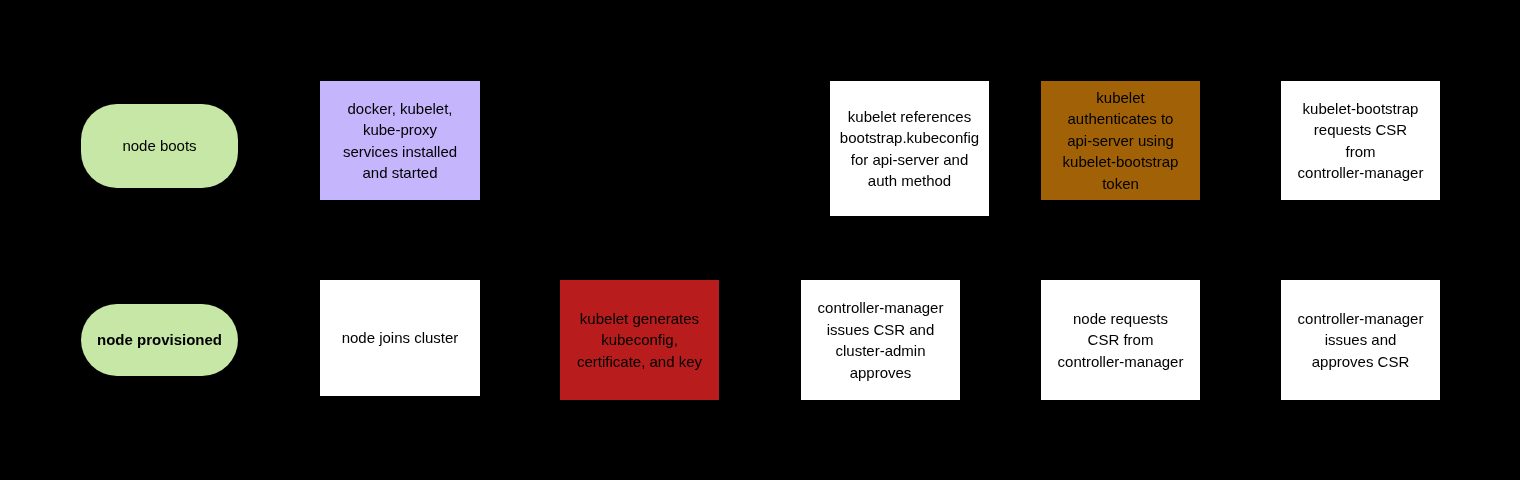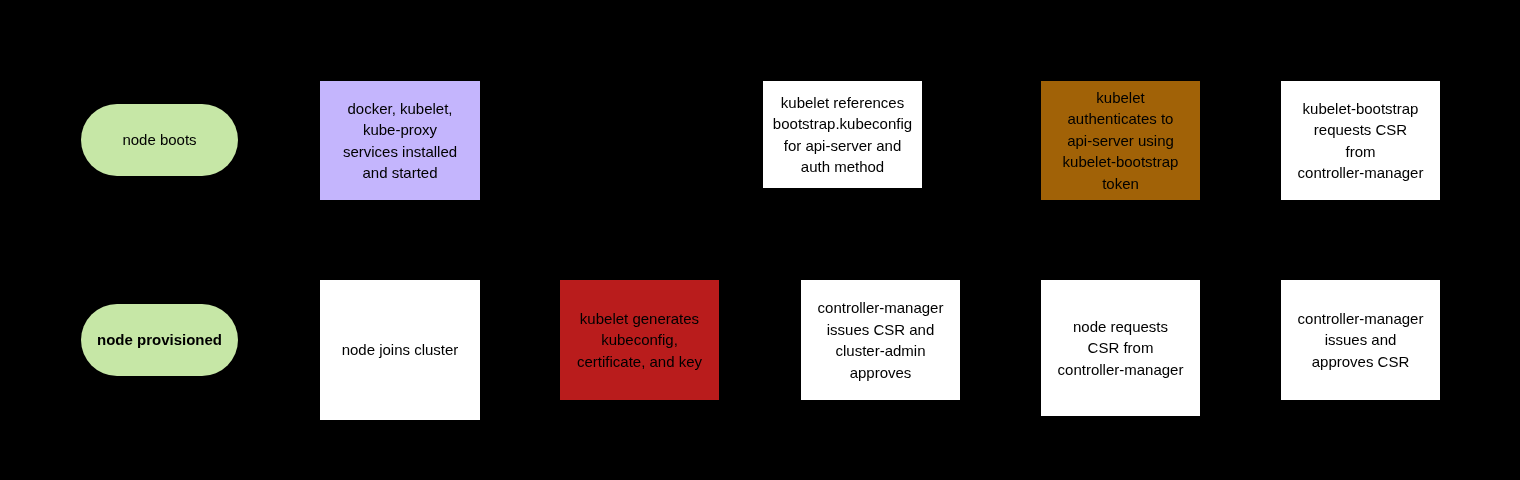"kubelet references" div.node { height: 107px -> 135px; left: 763px -> 830px }
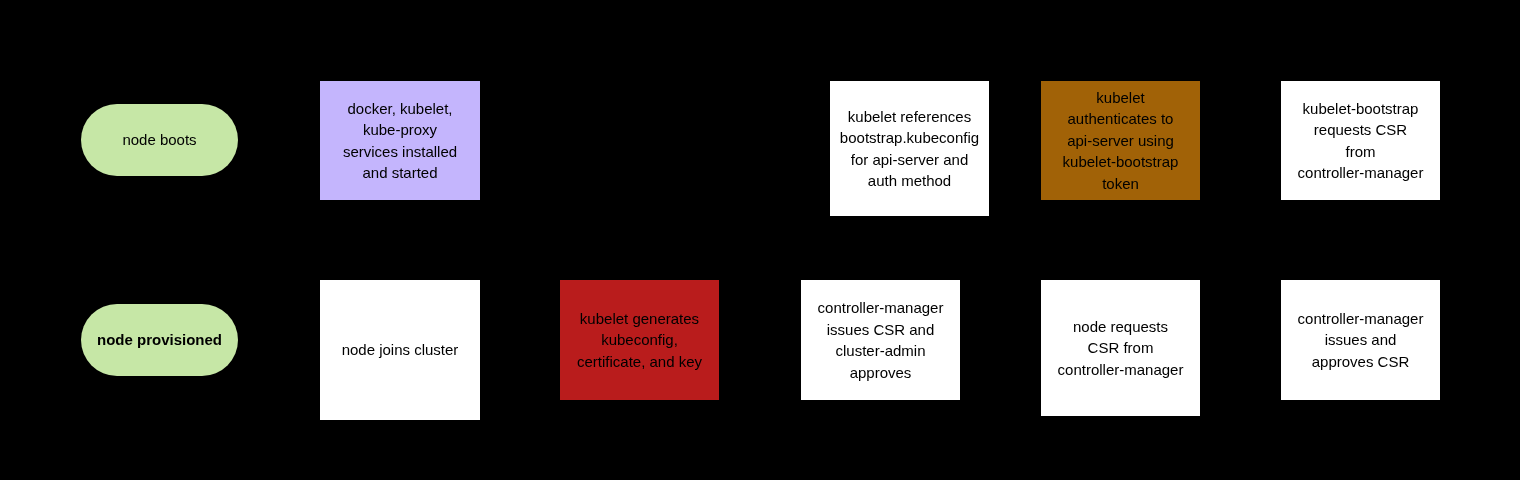"node boots" div.node { height: 72px -> 84px }
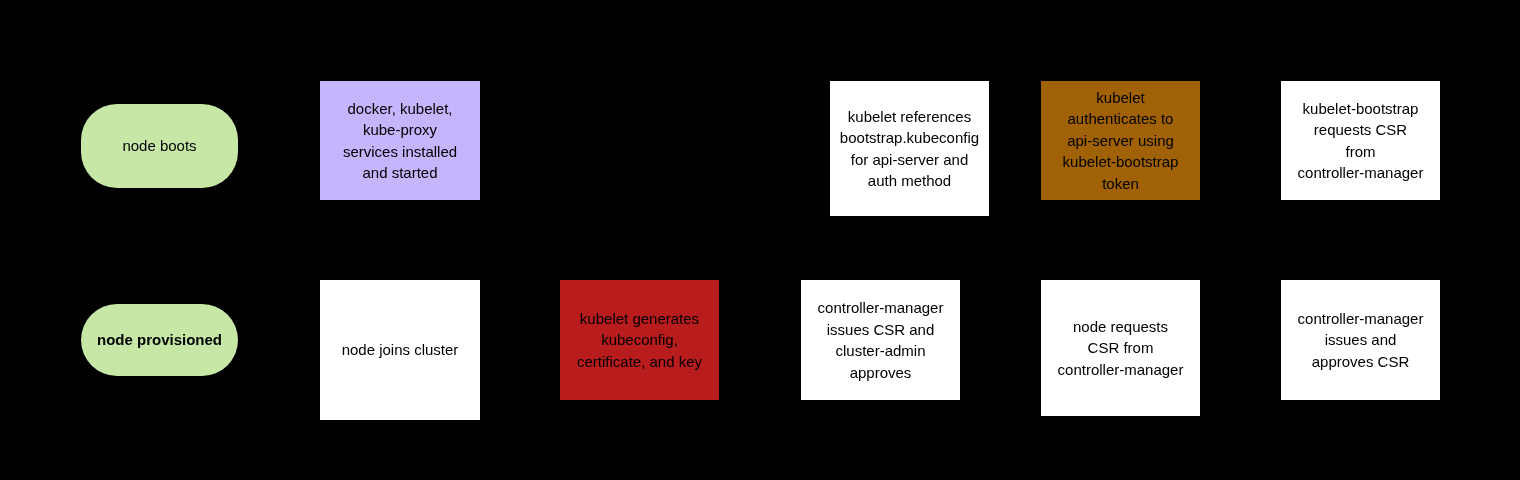"node requests" div.node { height: 136px -> 120px }
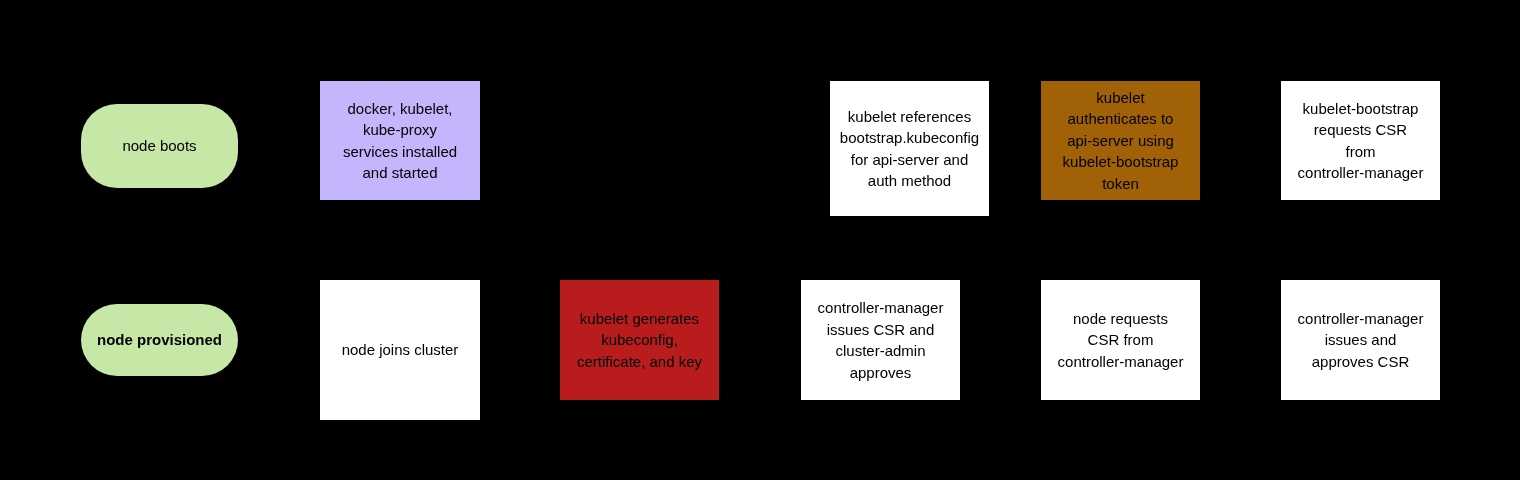"node joins cluster" div.node { height: 140px -> 116px }
